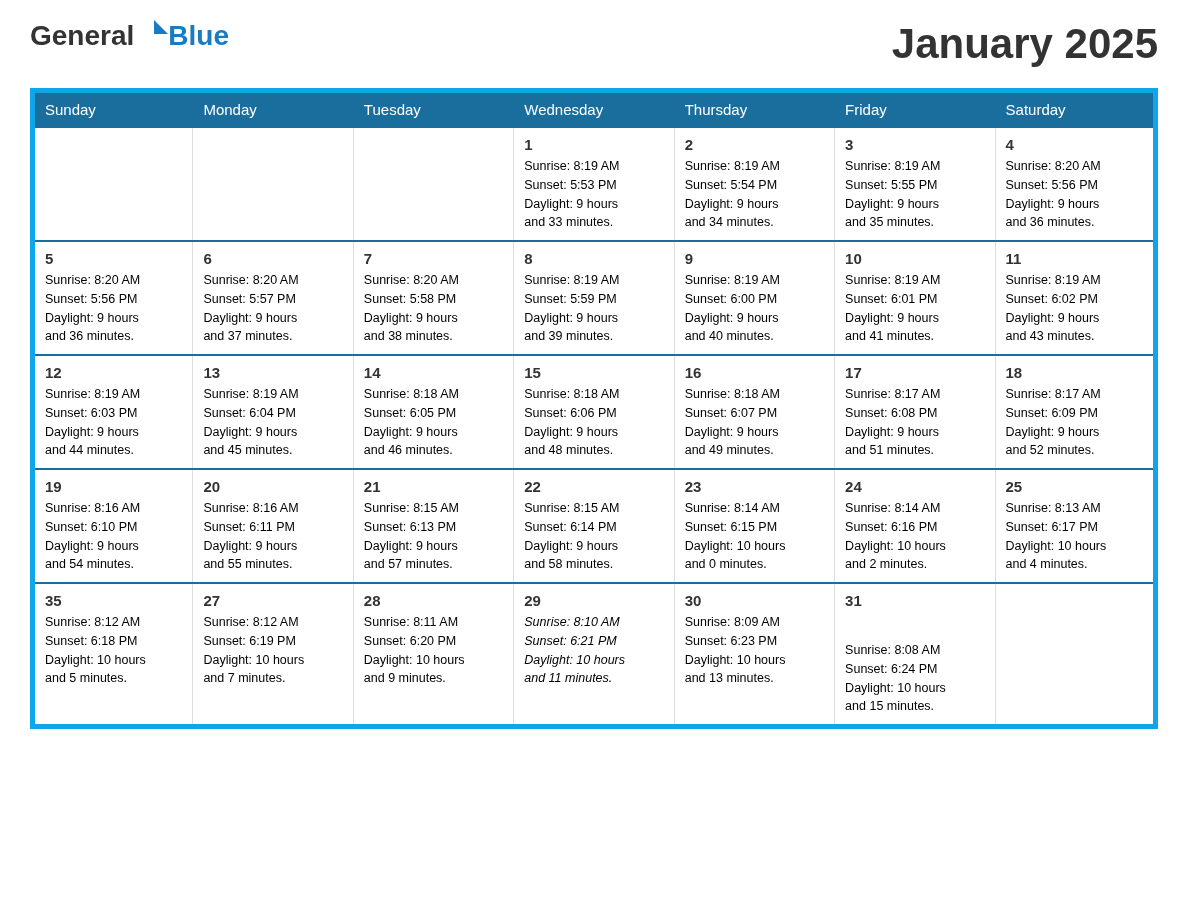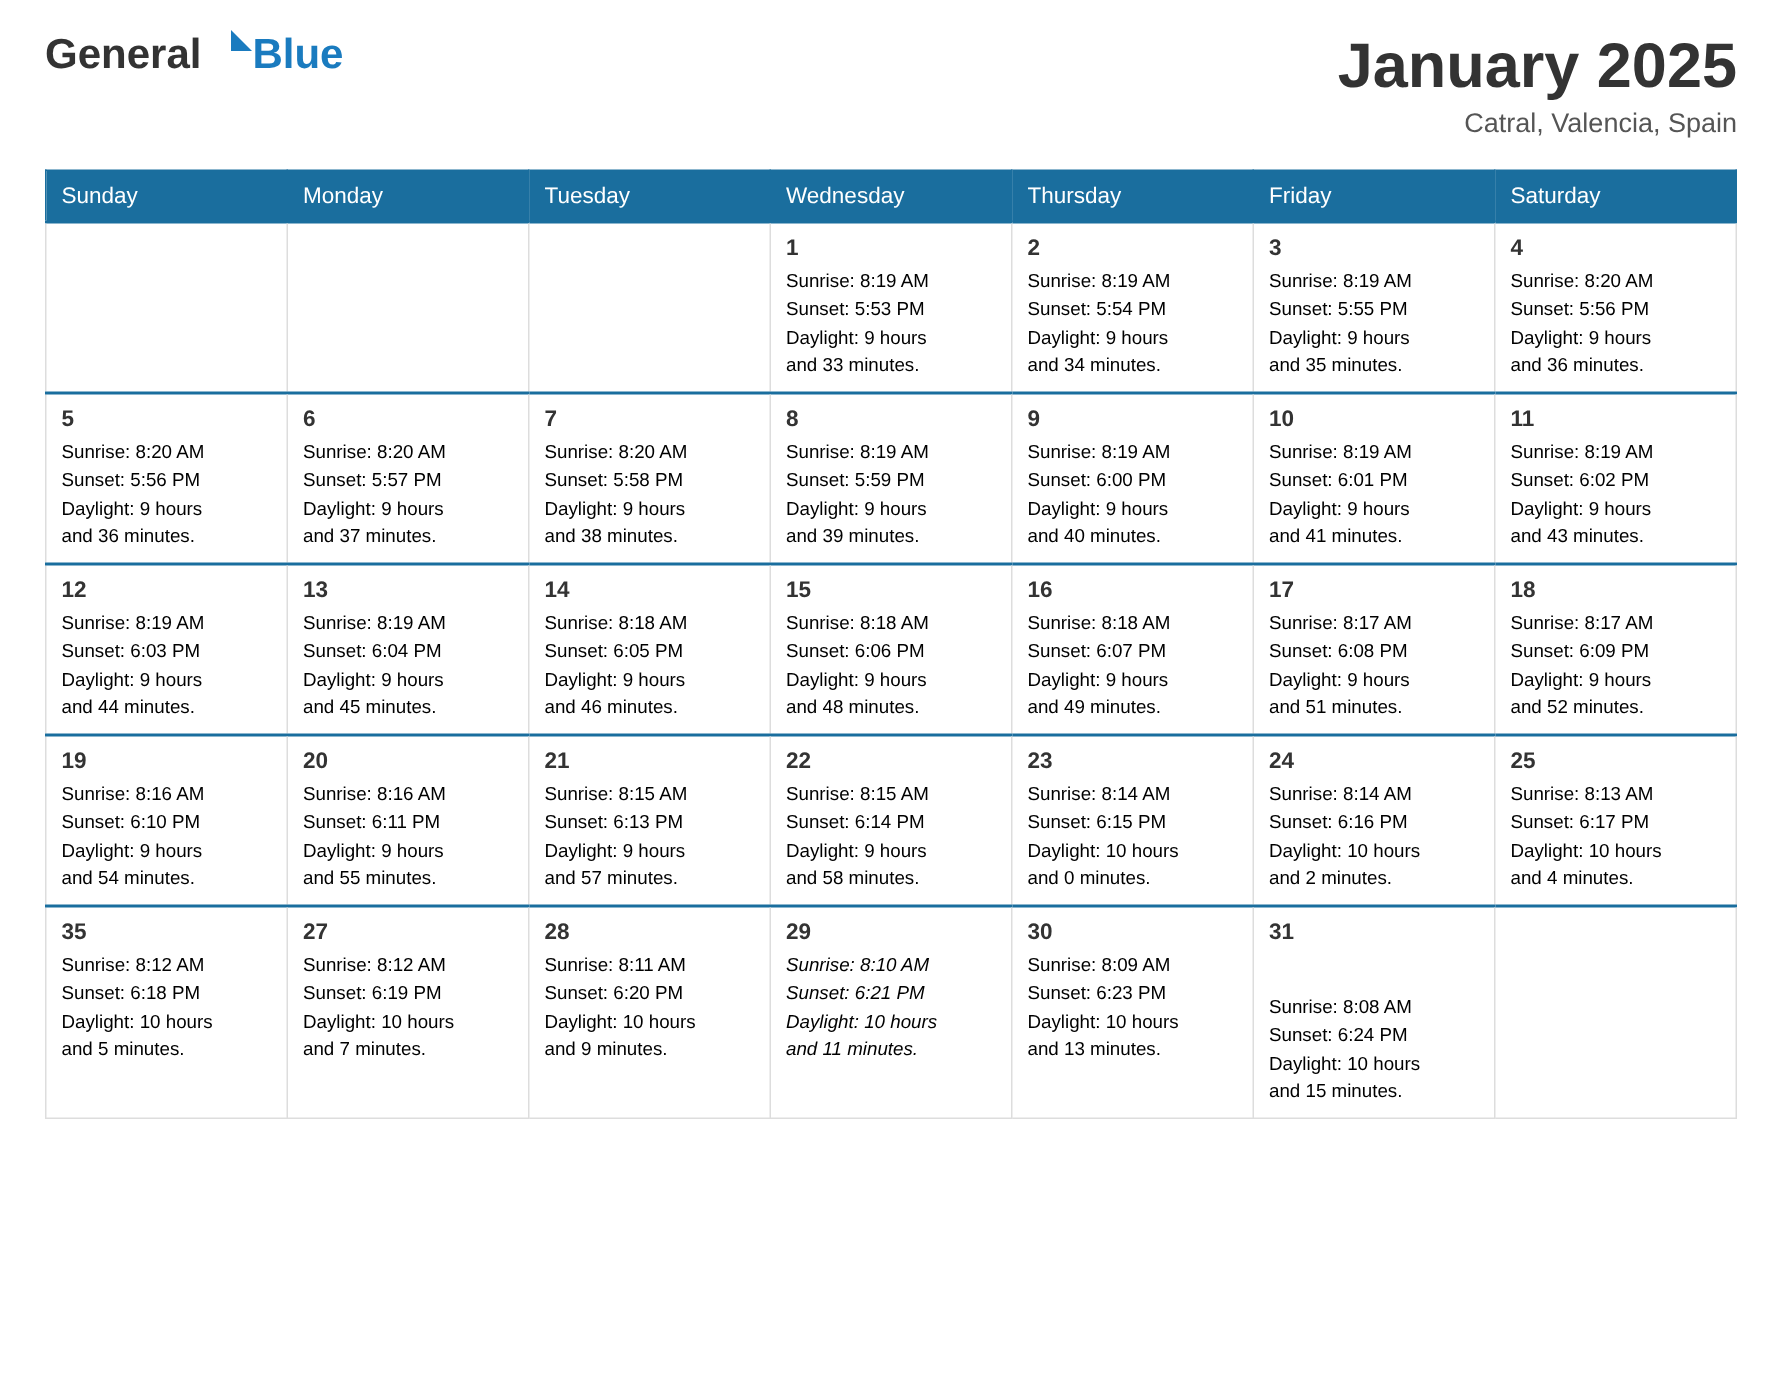"Catral, Valencia, Spain" div.calendar-subtitle { html: <div>Catral, Valencia, Spain</div> -> none }
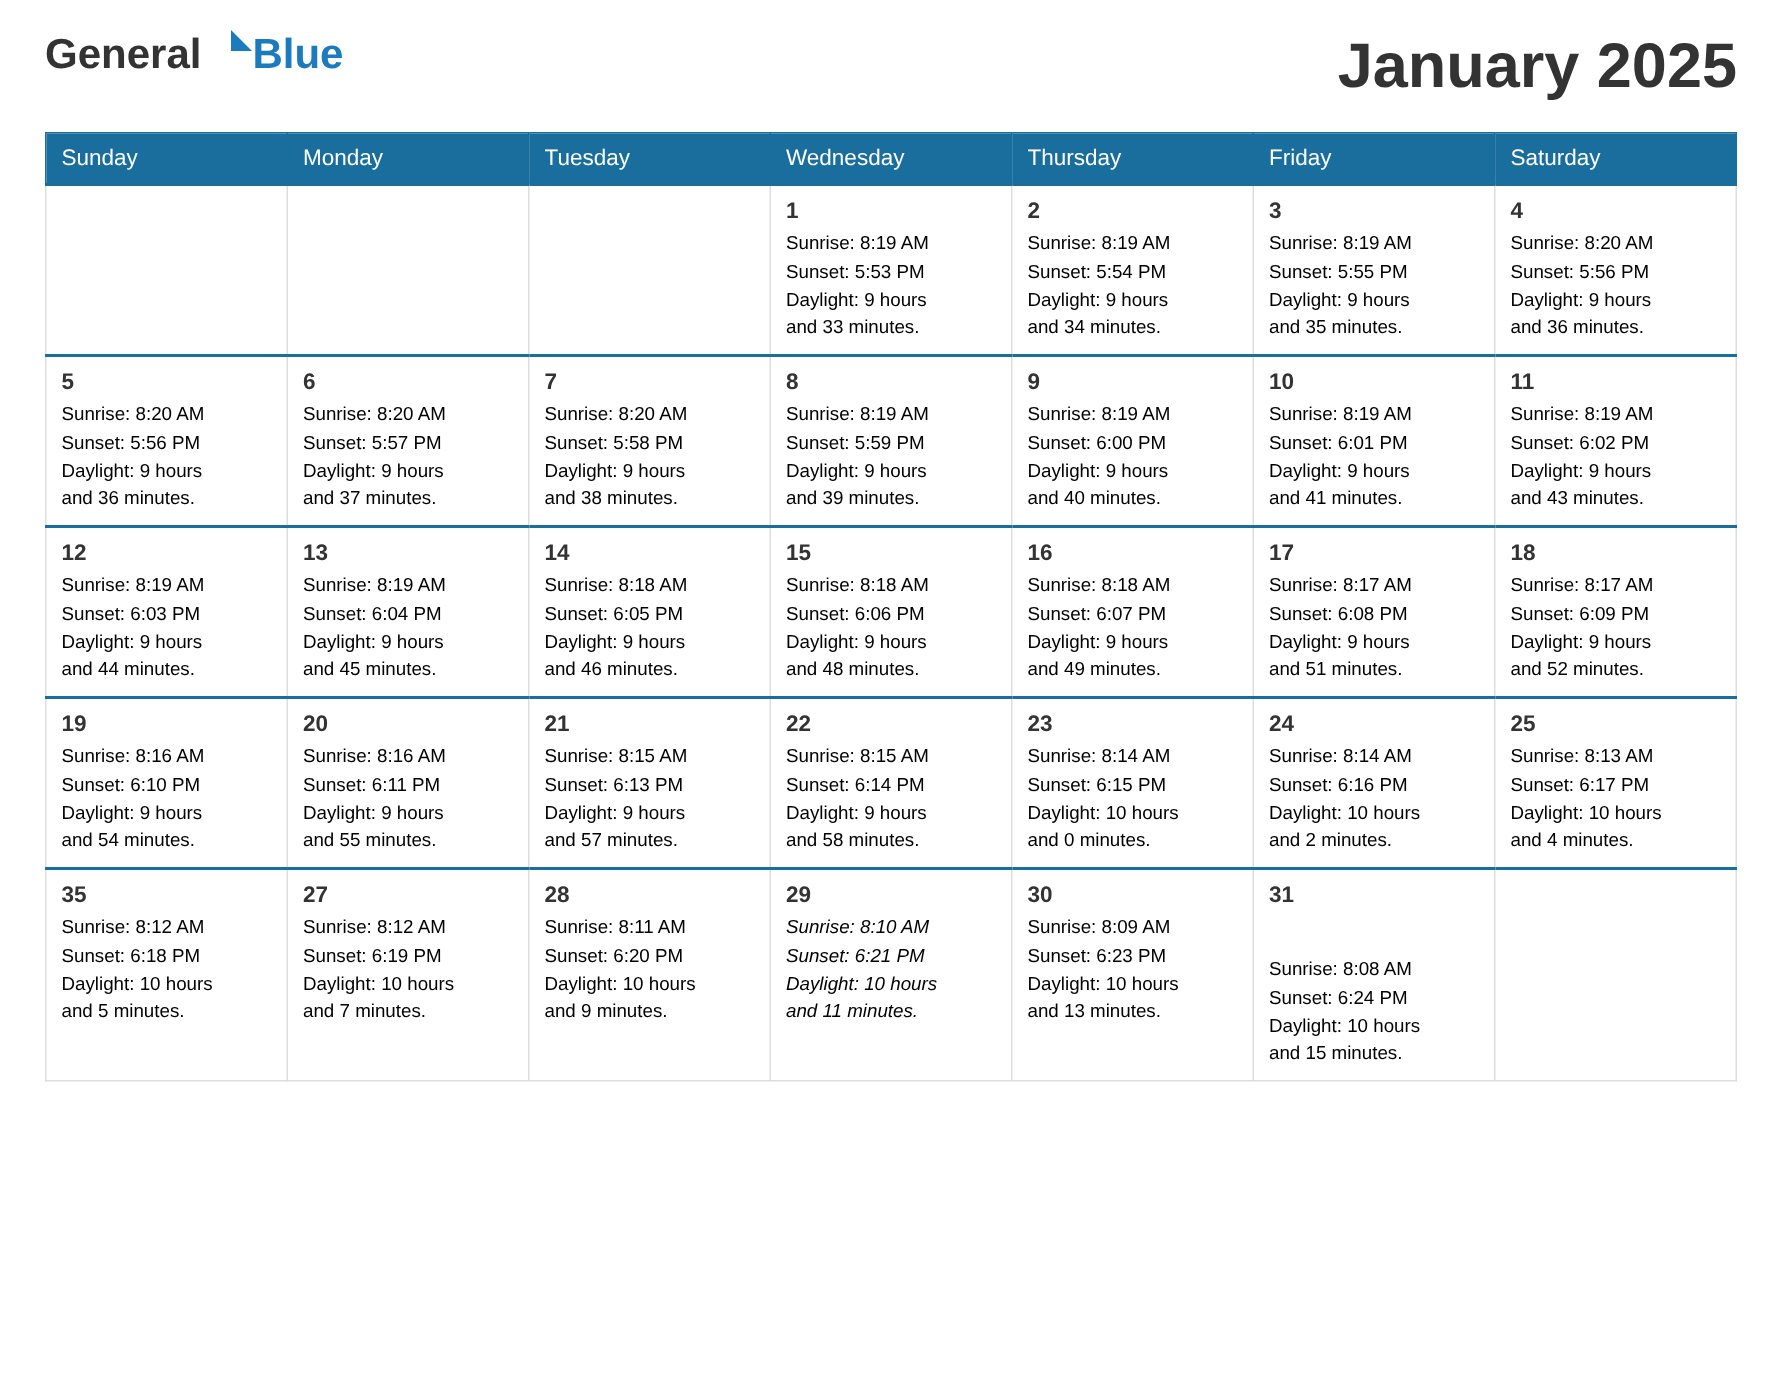"Sunday" .calendar { border: 1px solid #0ea5e9 -> 5px solid #0ea5e9 }
